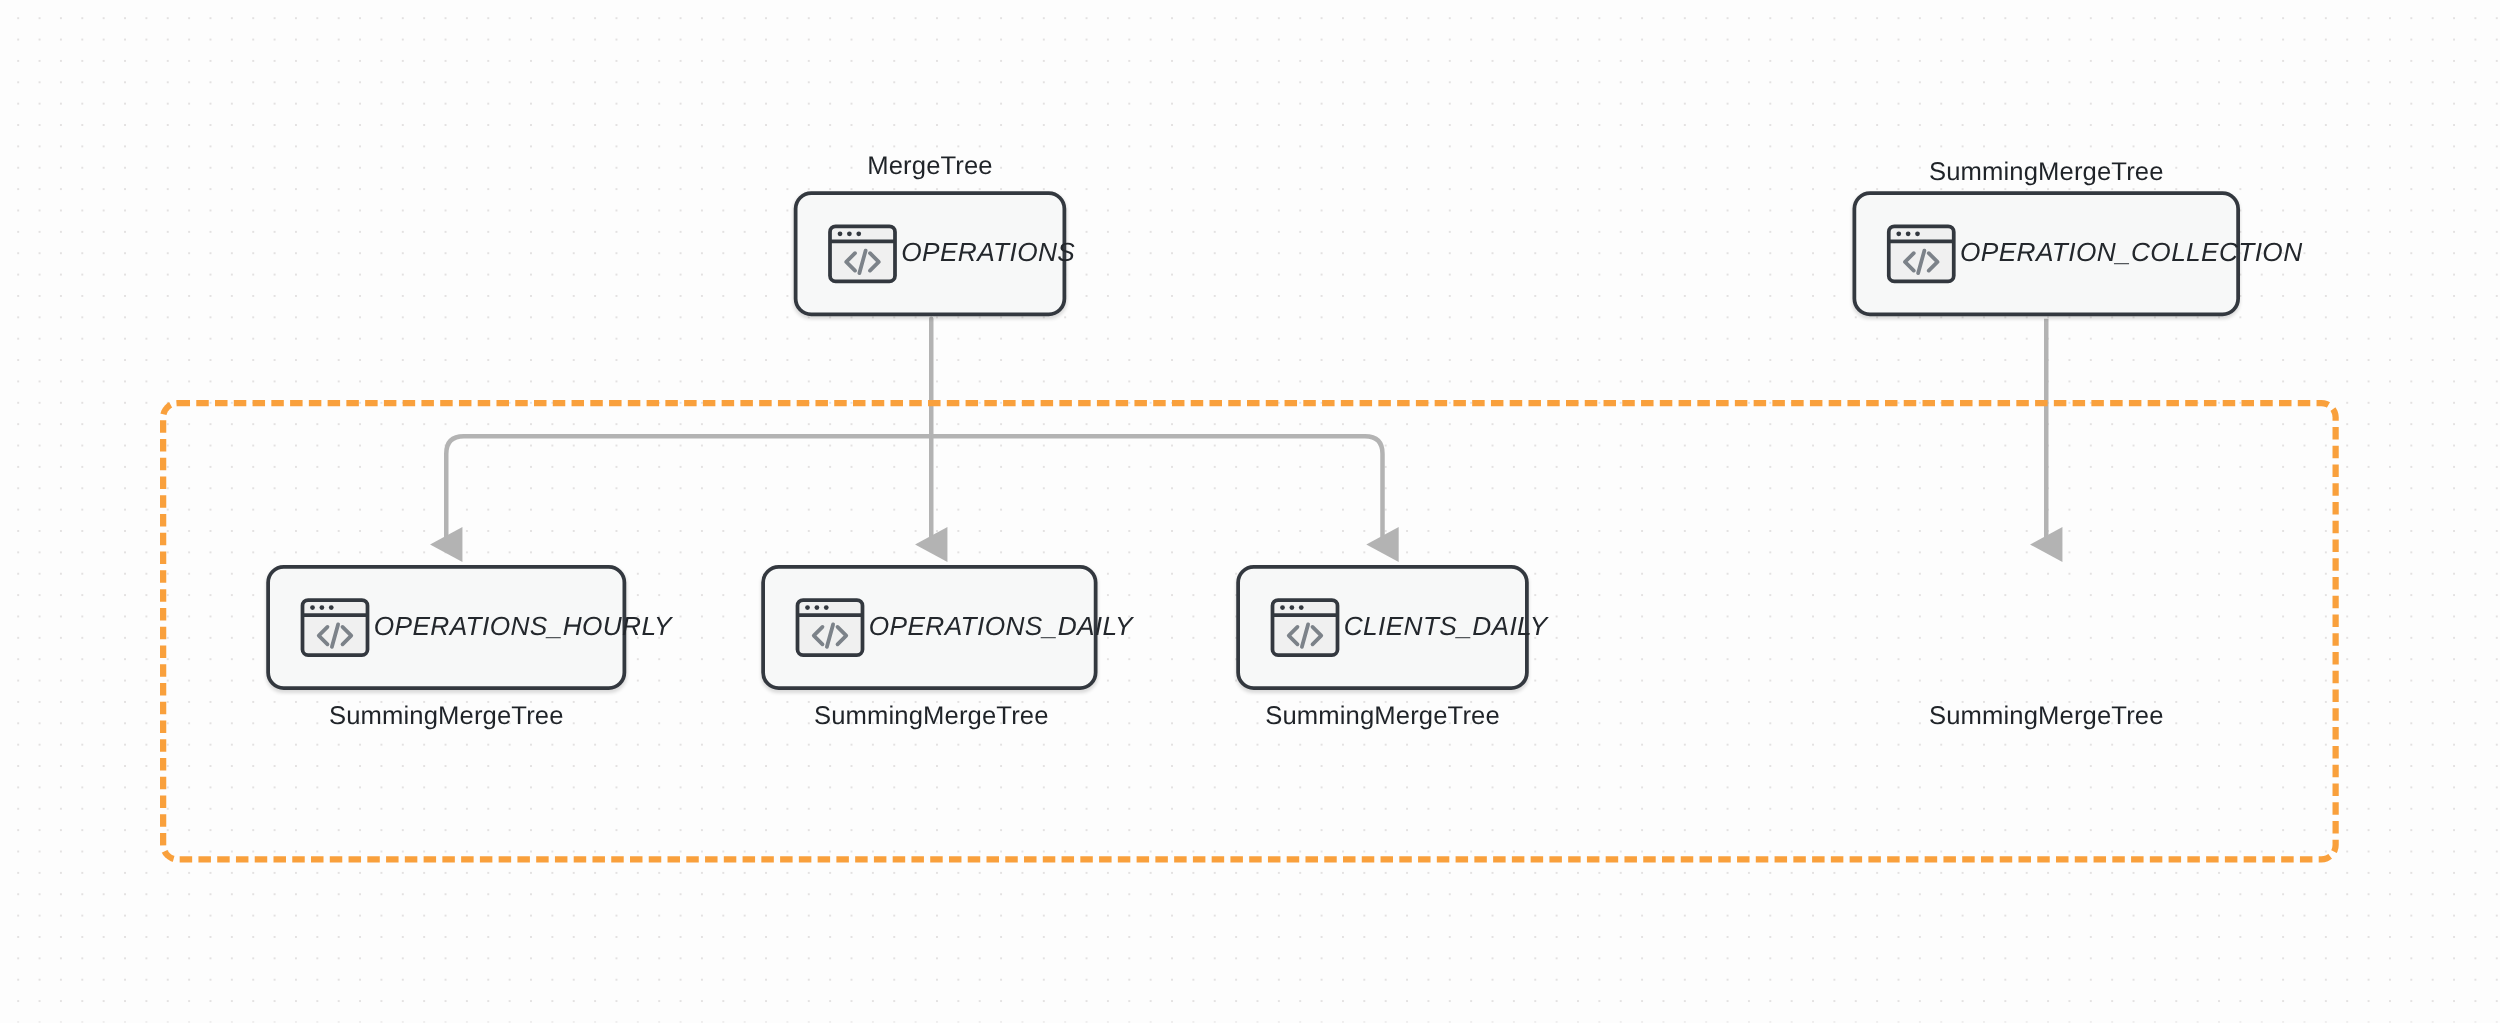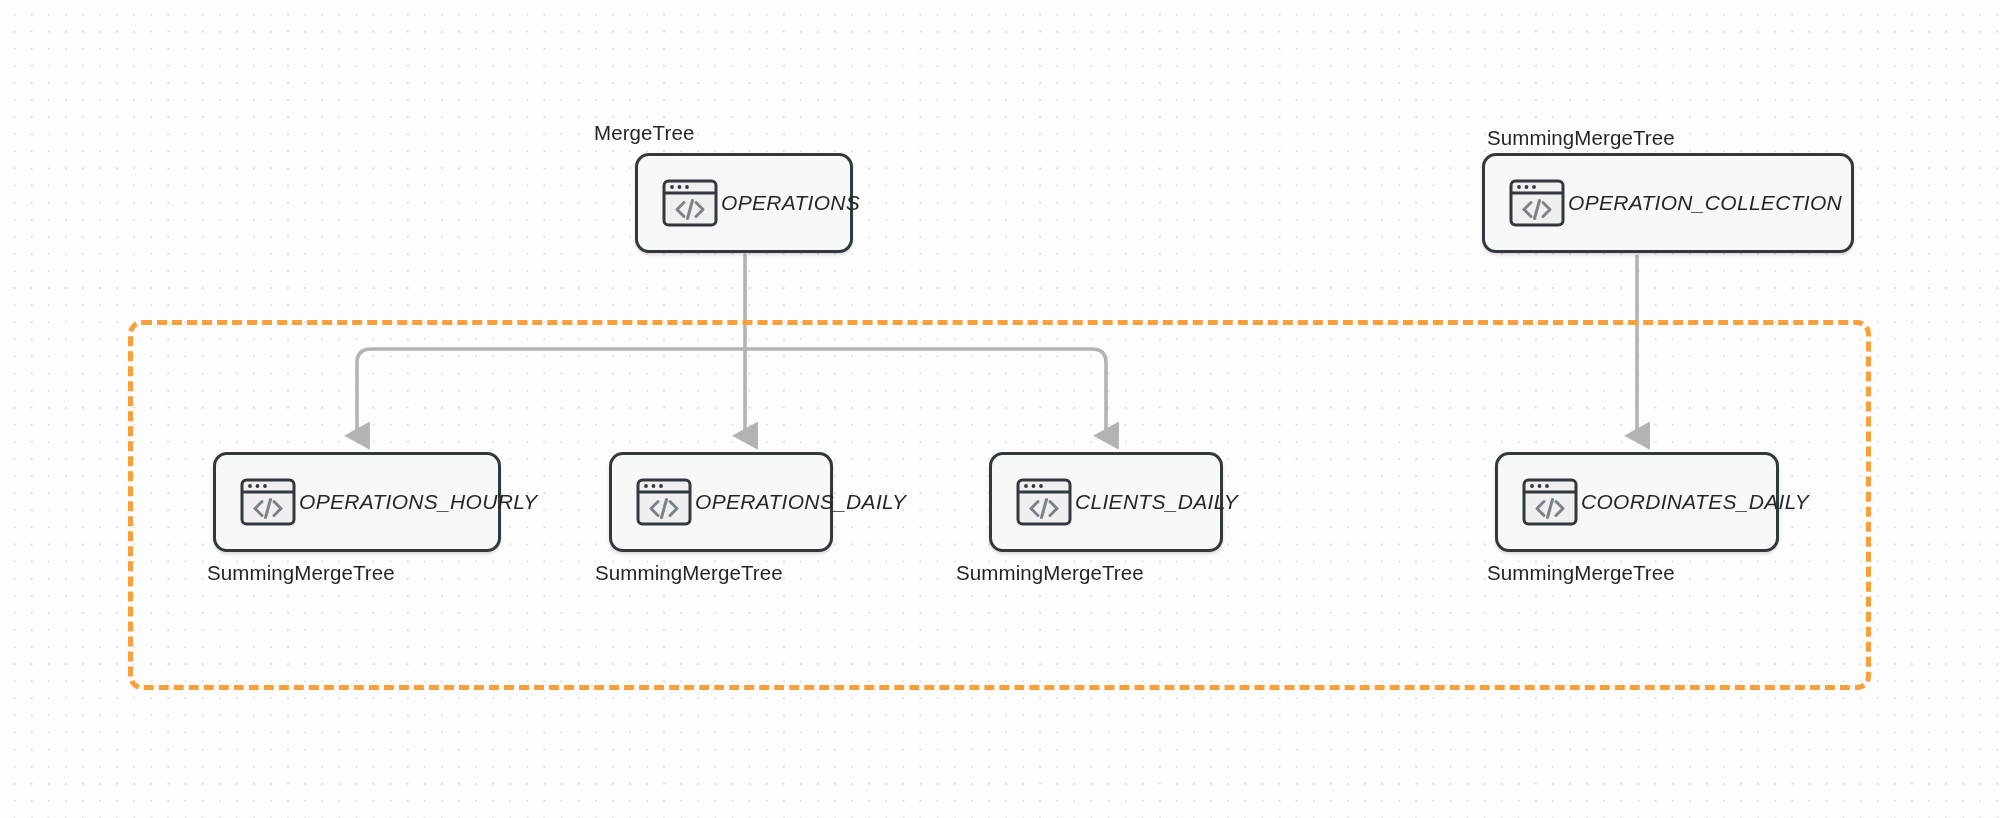"MergeTree" .engine-caption { text-align: none -> center }
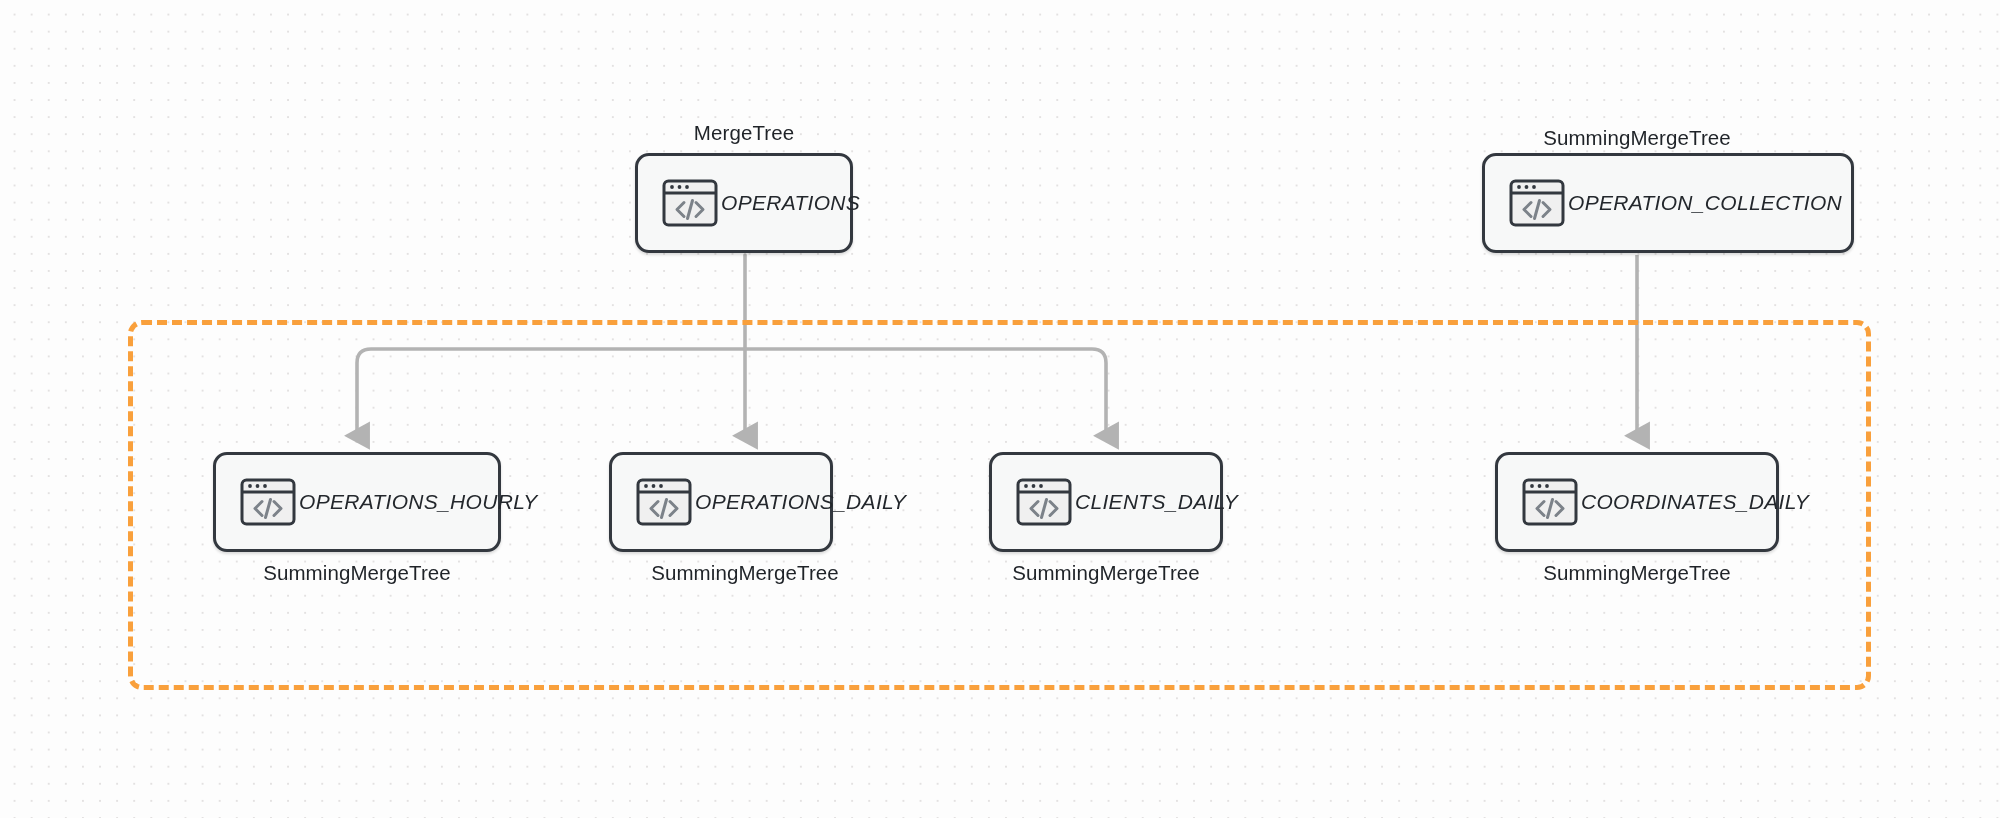"OPERATION_COLLECTION" div.node { width: 372px -> 310px }
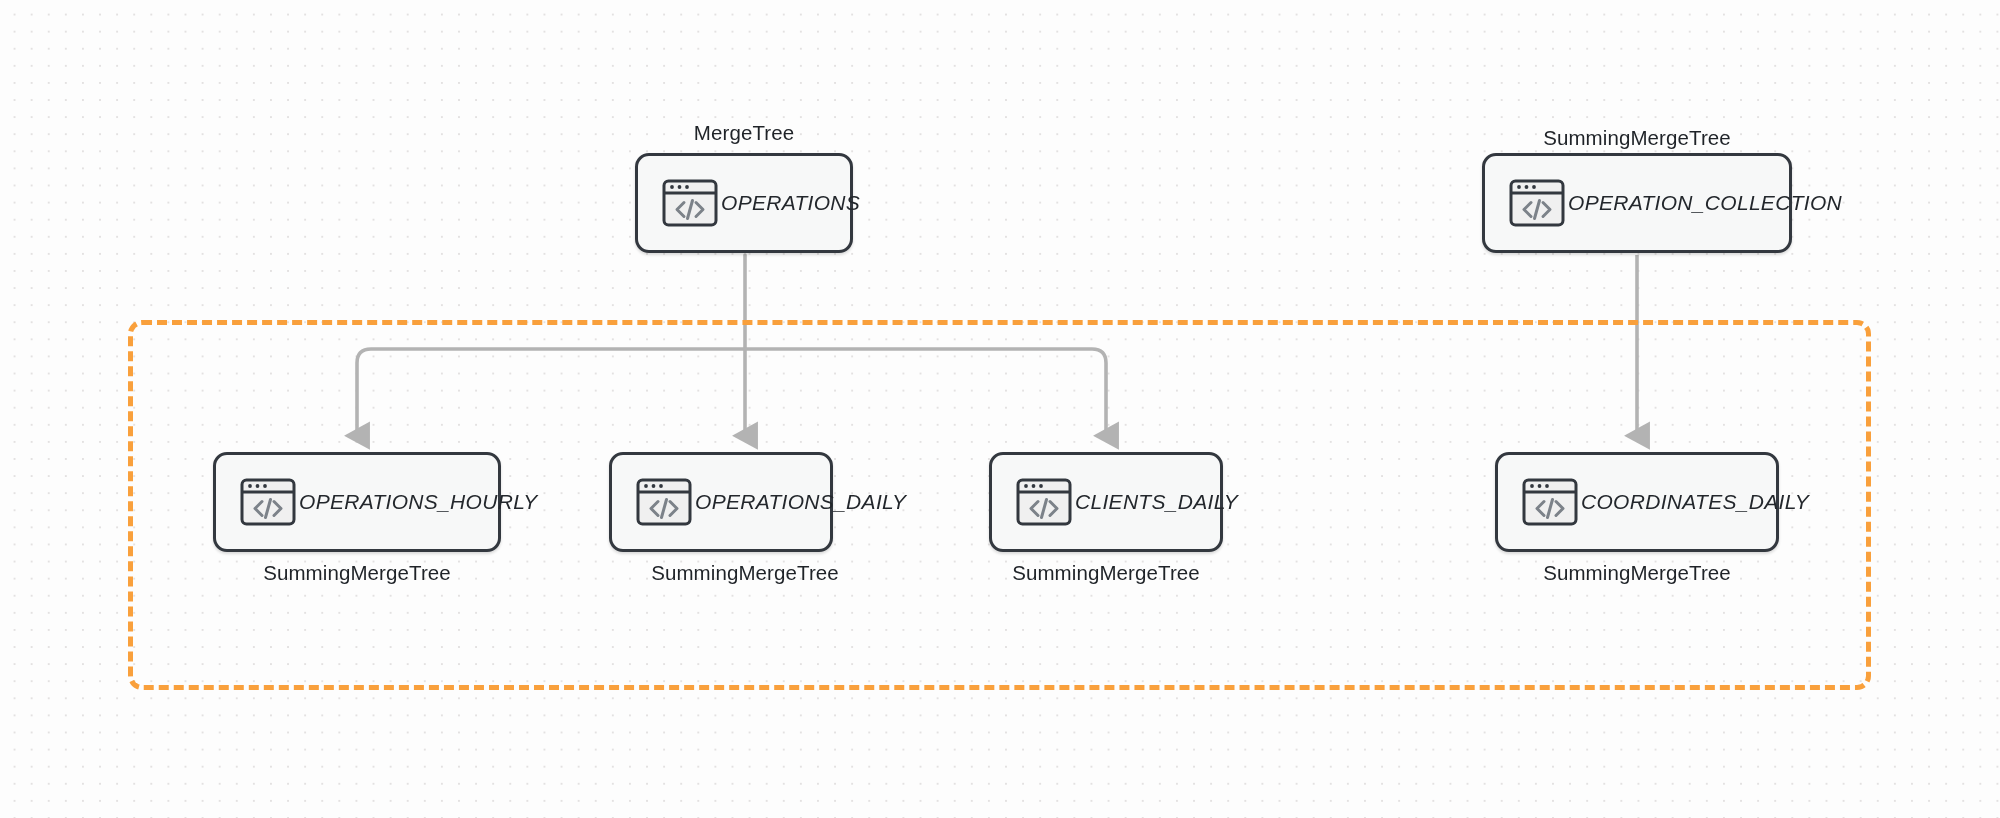"OPERATIONS_DAILY" div.node { width: 224px -> 269px }
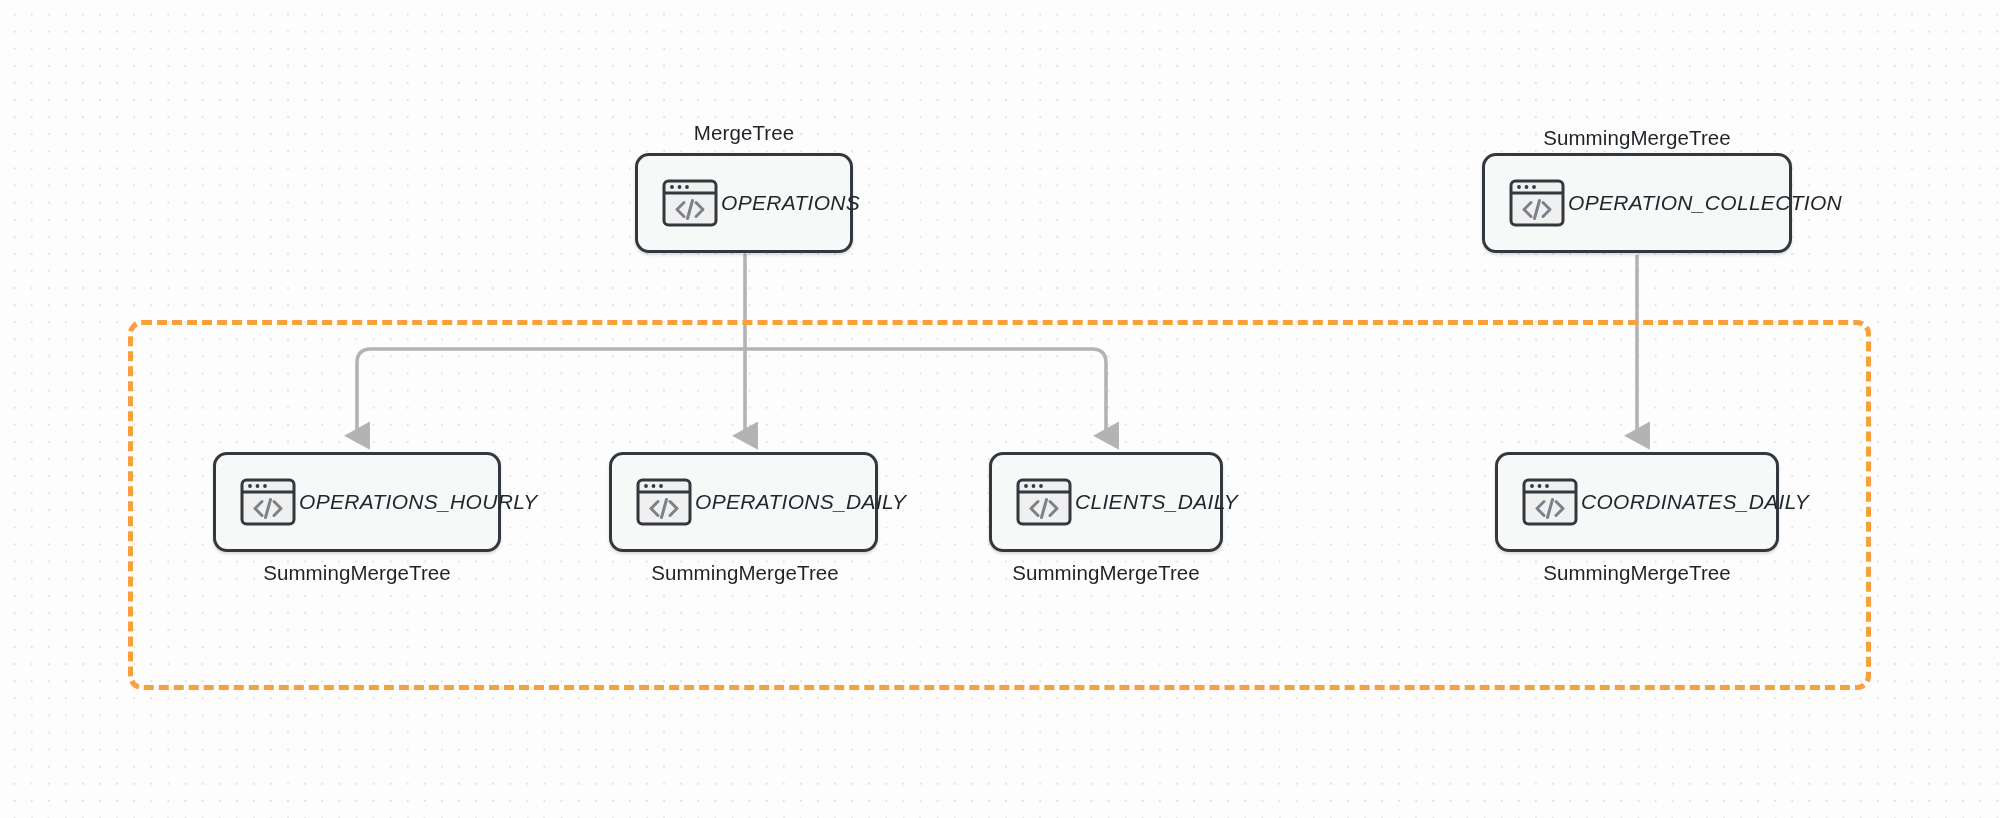"COORDINATES_DAILY" div.node { html: <div> <span> <svg> <rect></rect> <path></path> <circle></circle> <circle></circle> <circle></circle> <path></path> <path></path> <path></path> </svg> </span> <span>COORDINATES_DAILY</span> </div> -> none }
